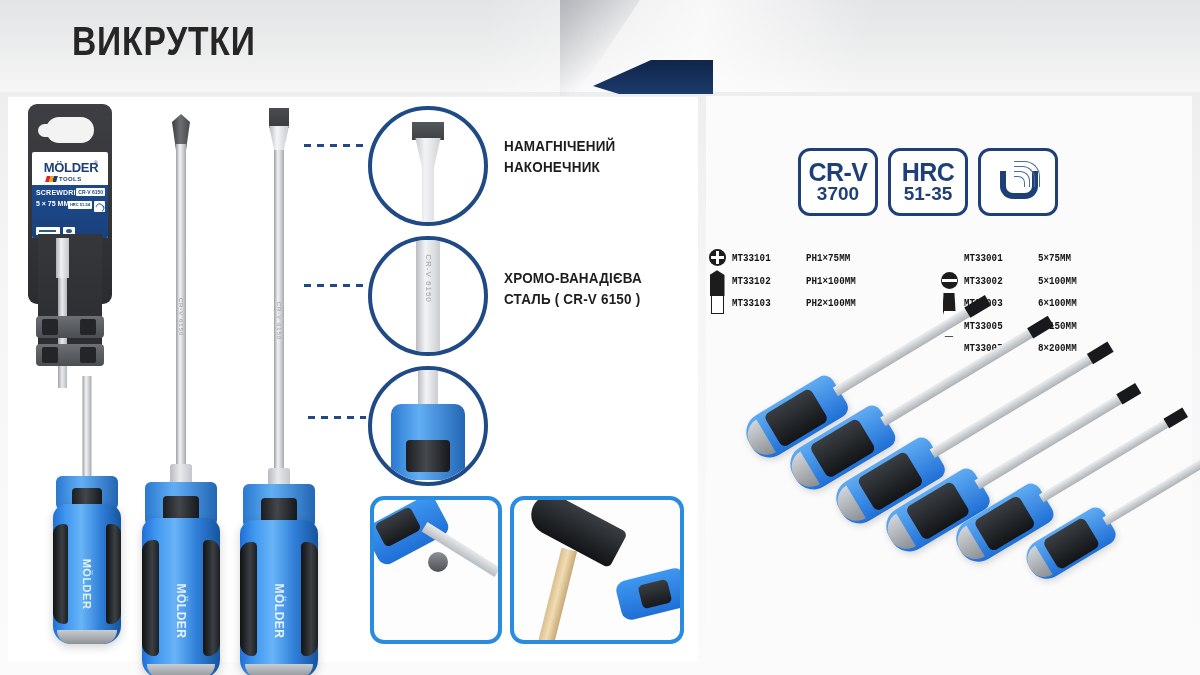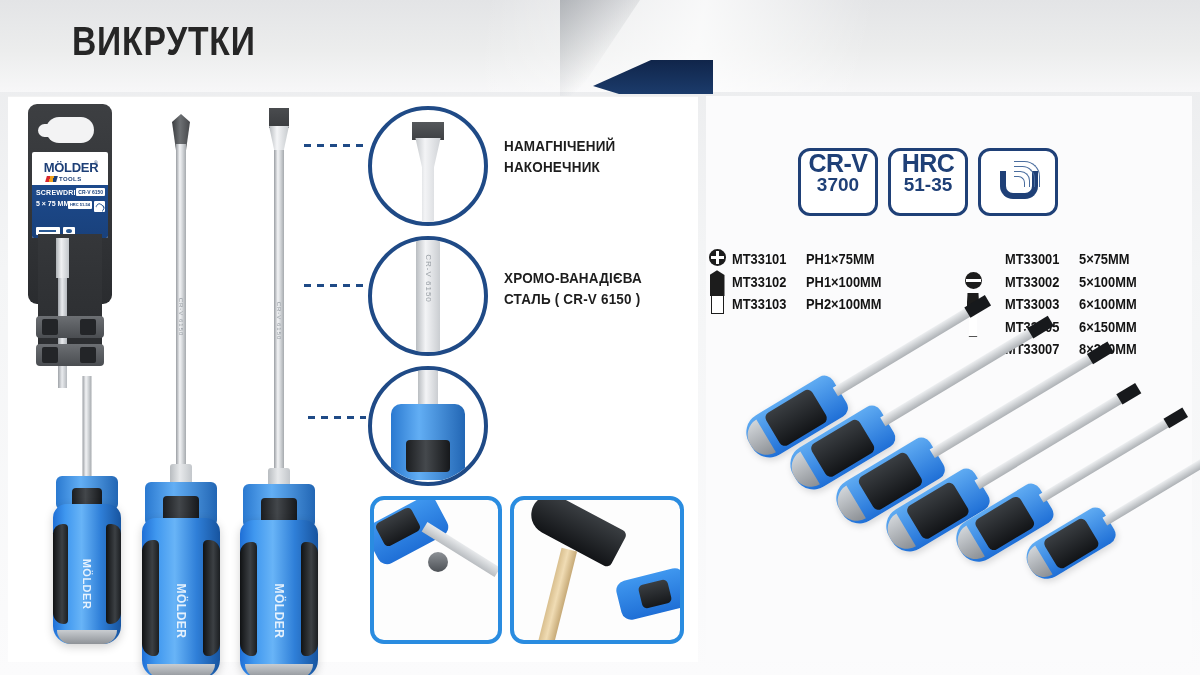"CR-V" .badge { justify-content: flex-start -> center }
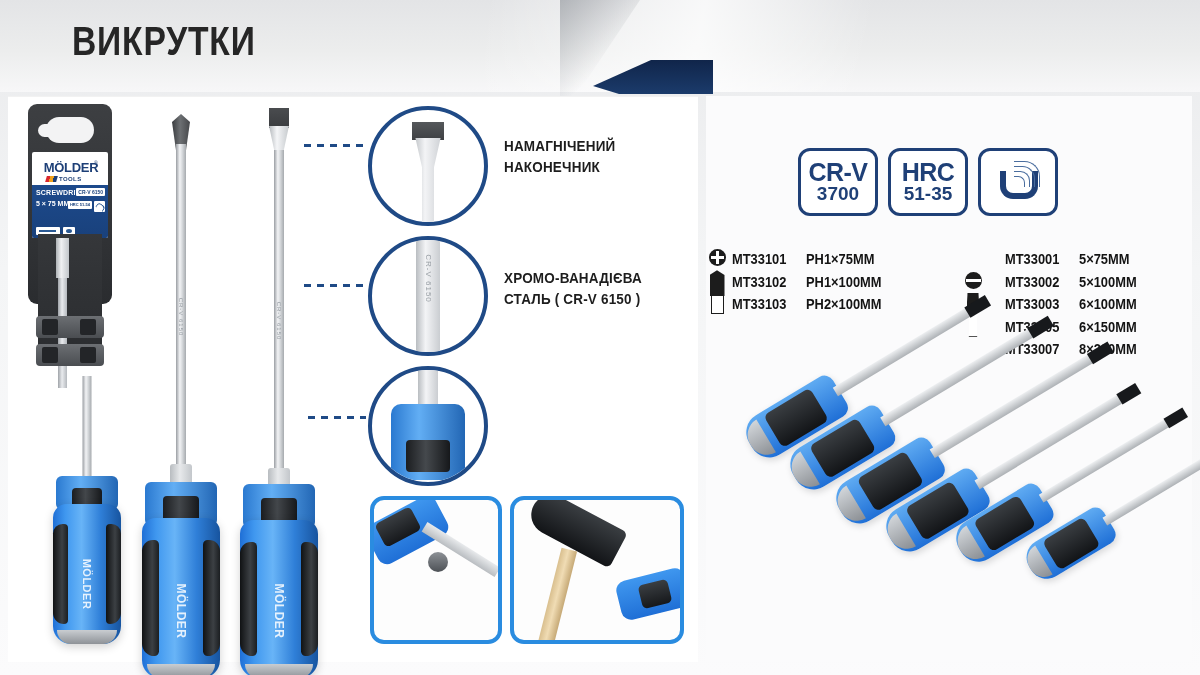"MT33101" .codes { font-family: Liberation Sans, sans-serif -> Liberation Mono, monospace; font-size: 14px -> 10px }
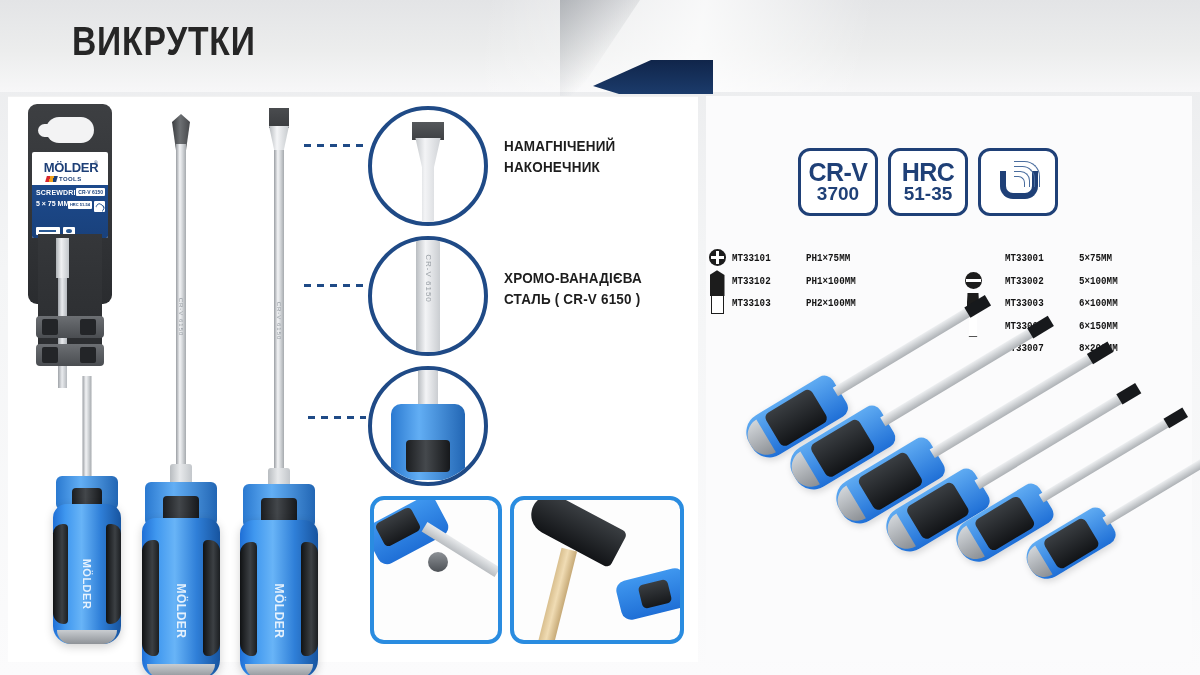"MT33001" div.list-row { gap: 17px -> none; left: 252px -> 228px }
